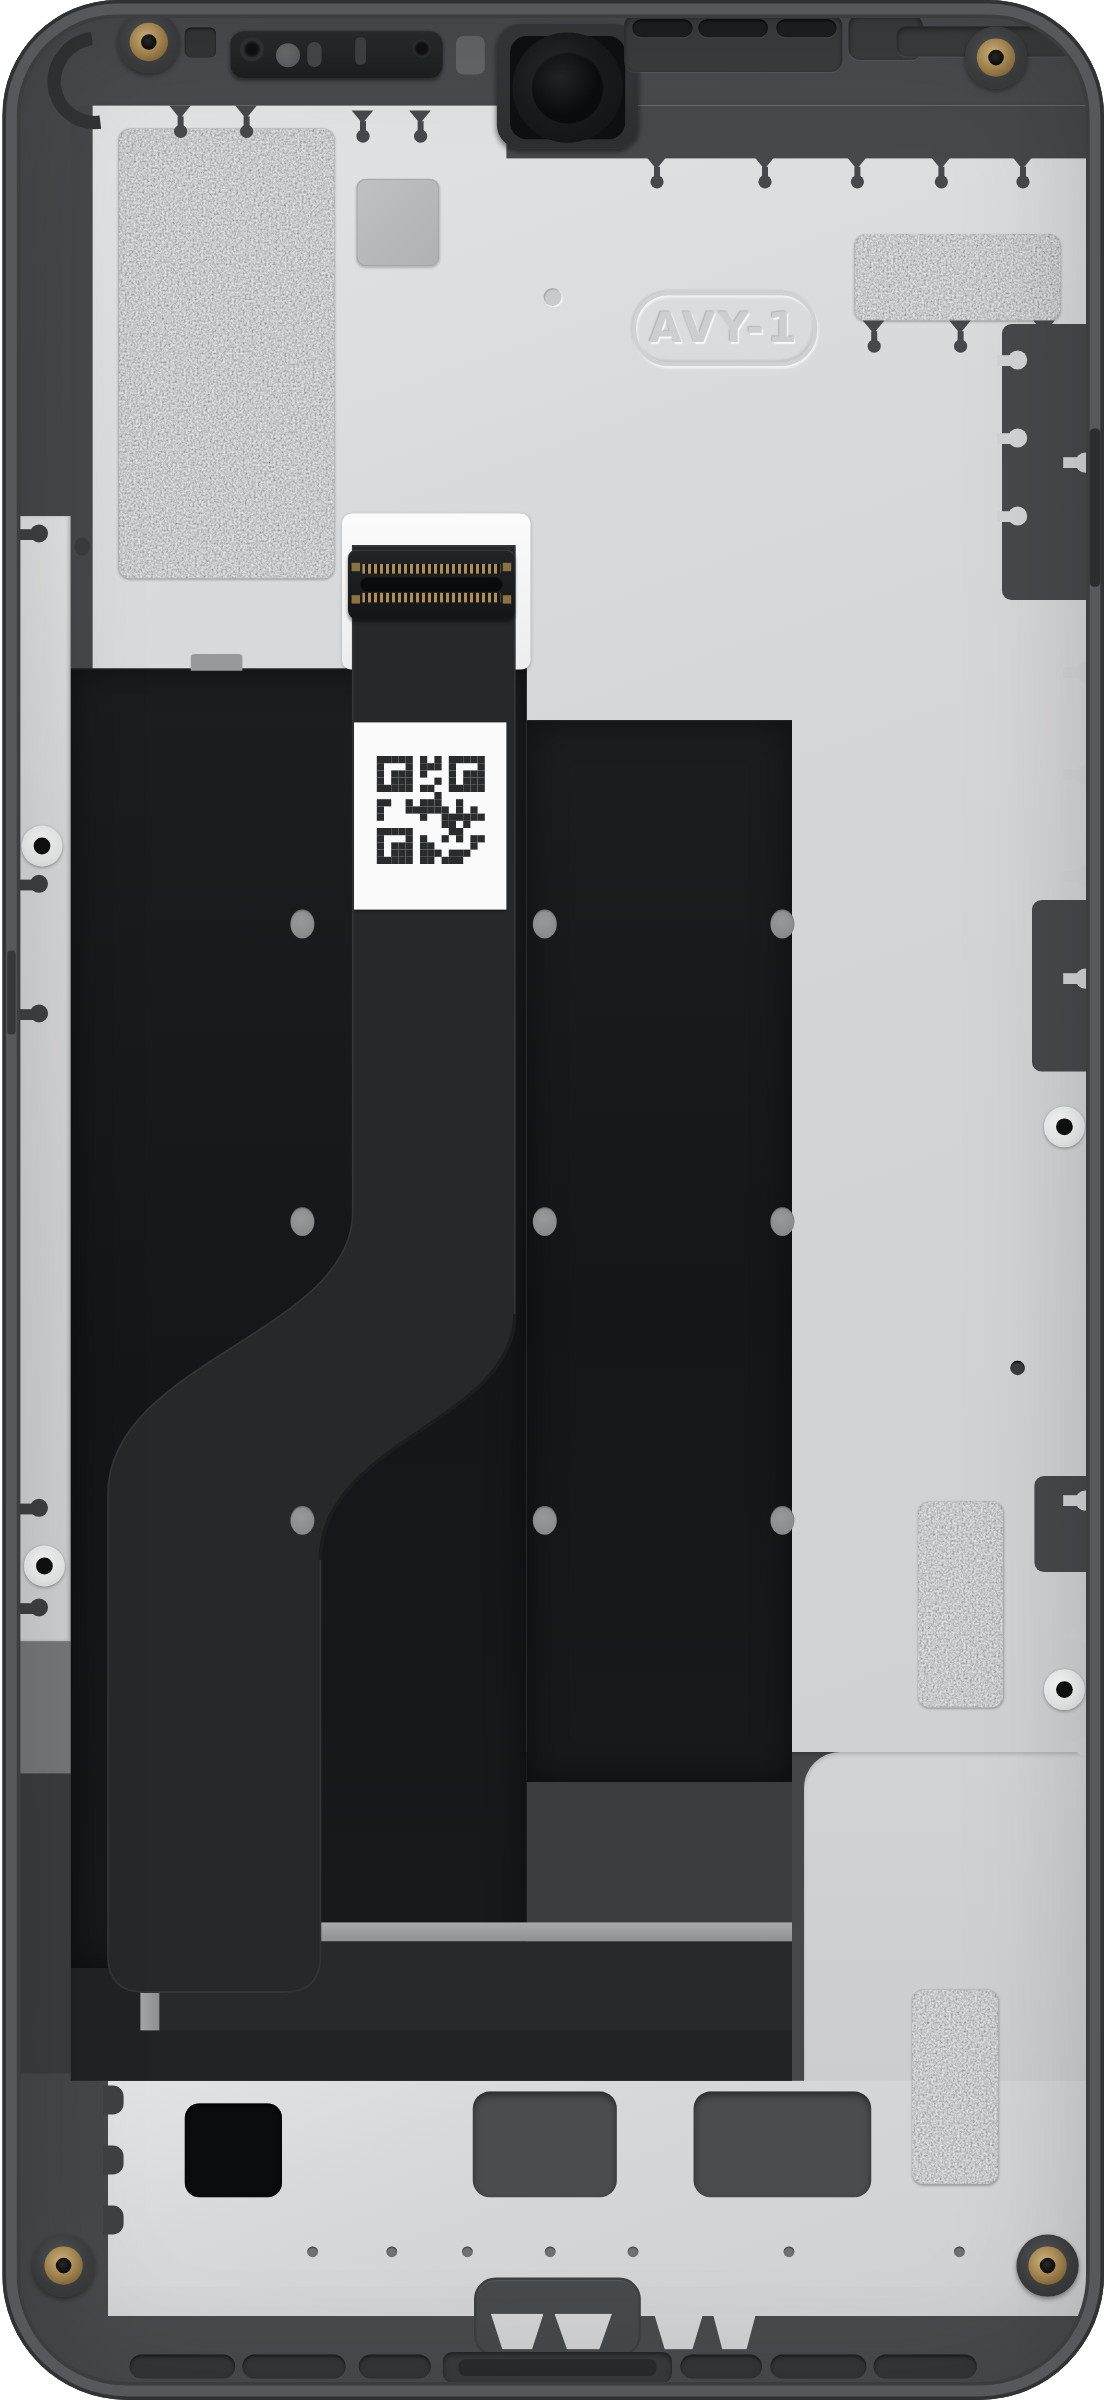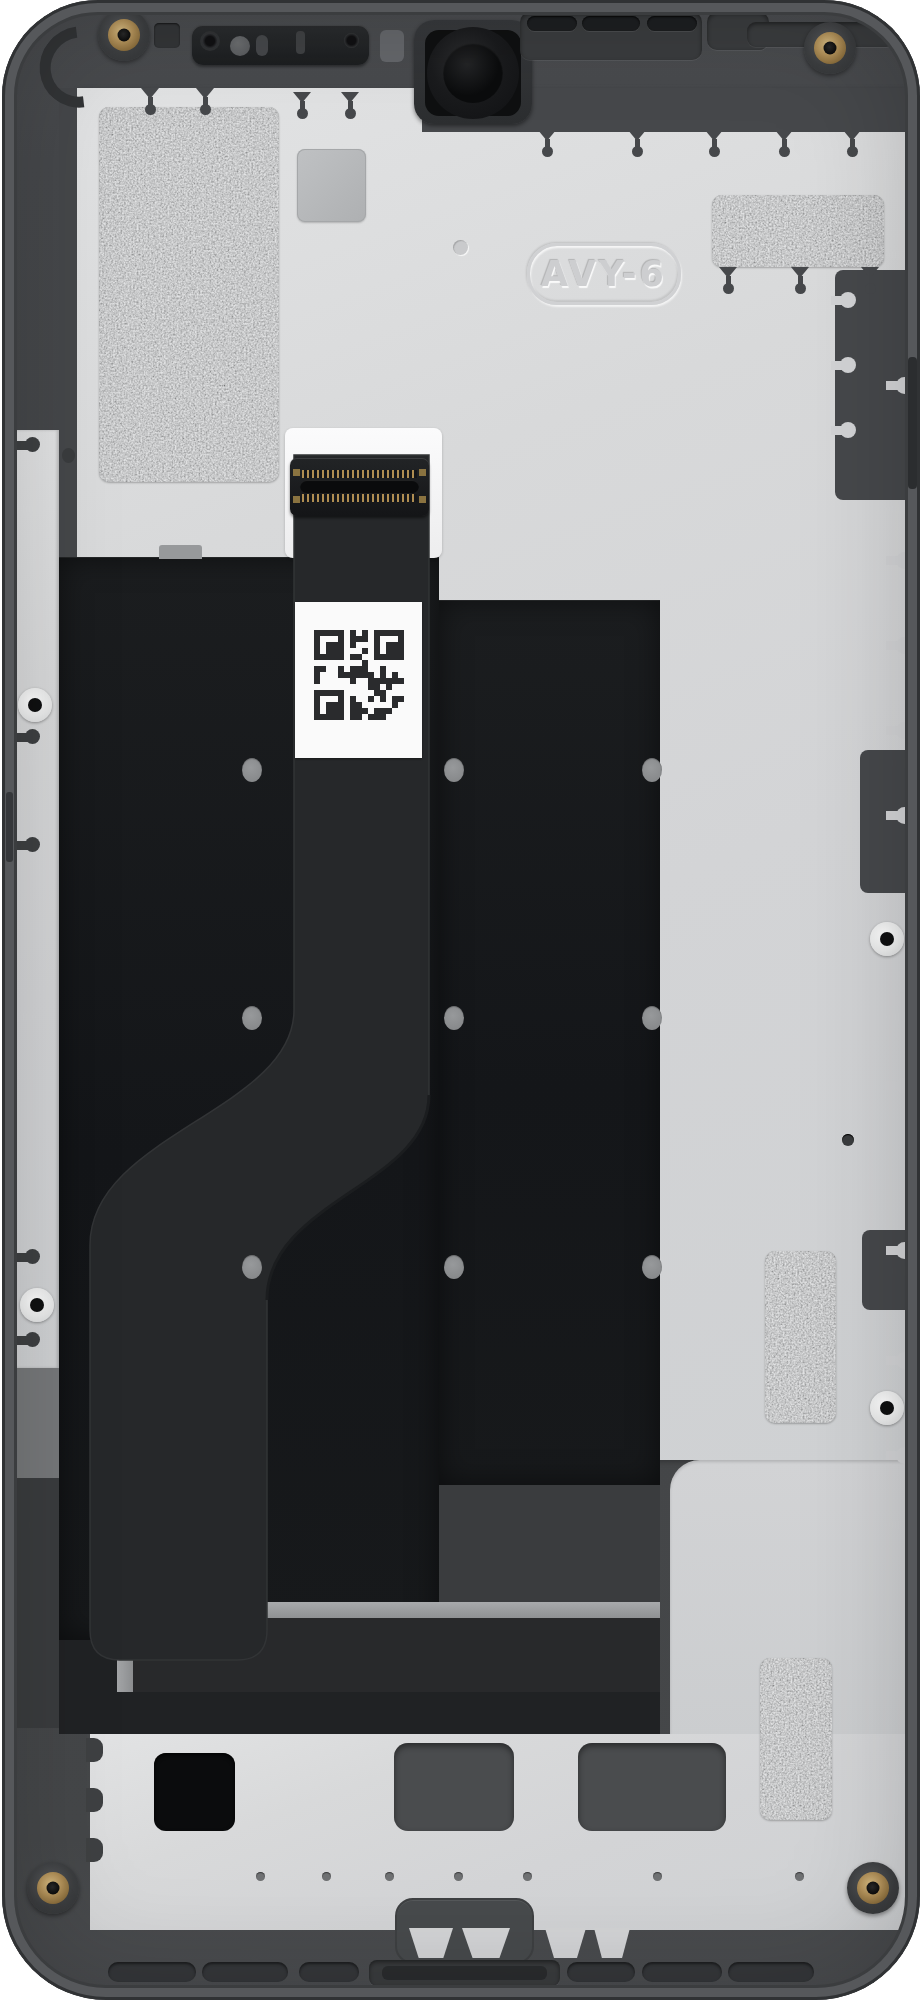"AVY-6" span { text: AVY-6 -> AVY-1 }
